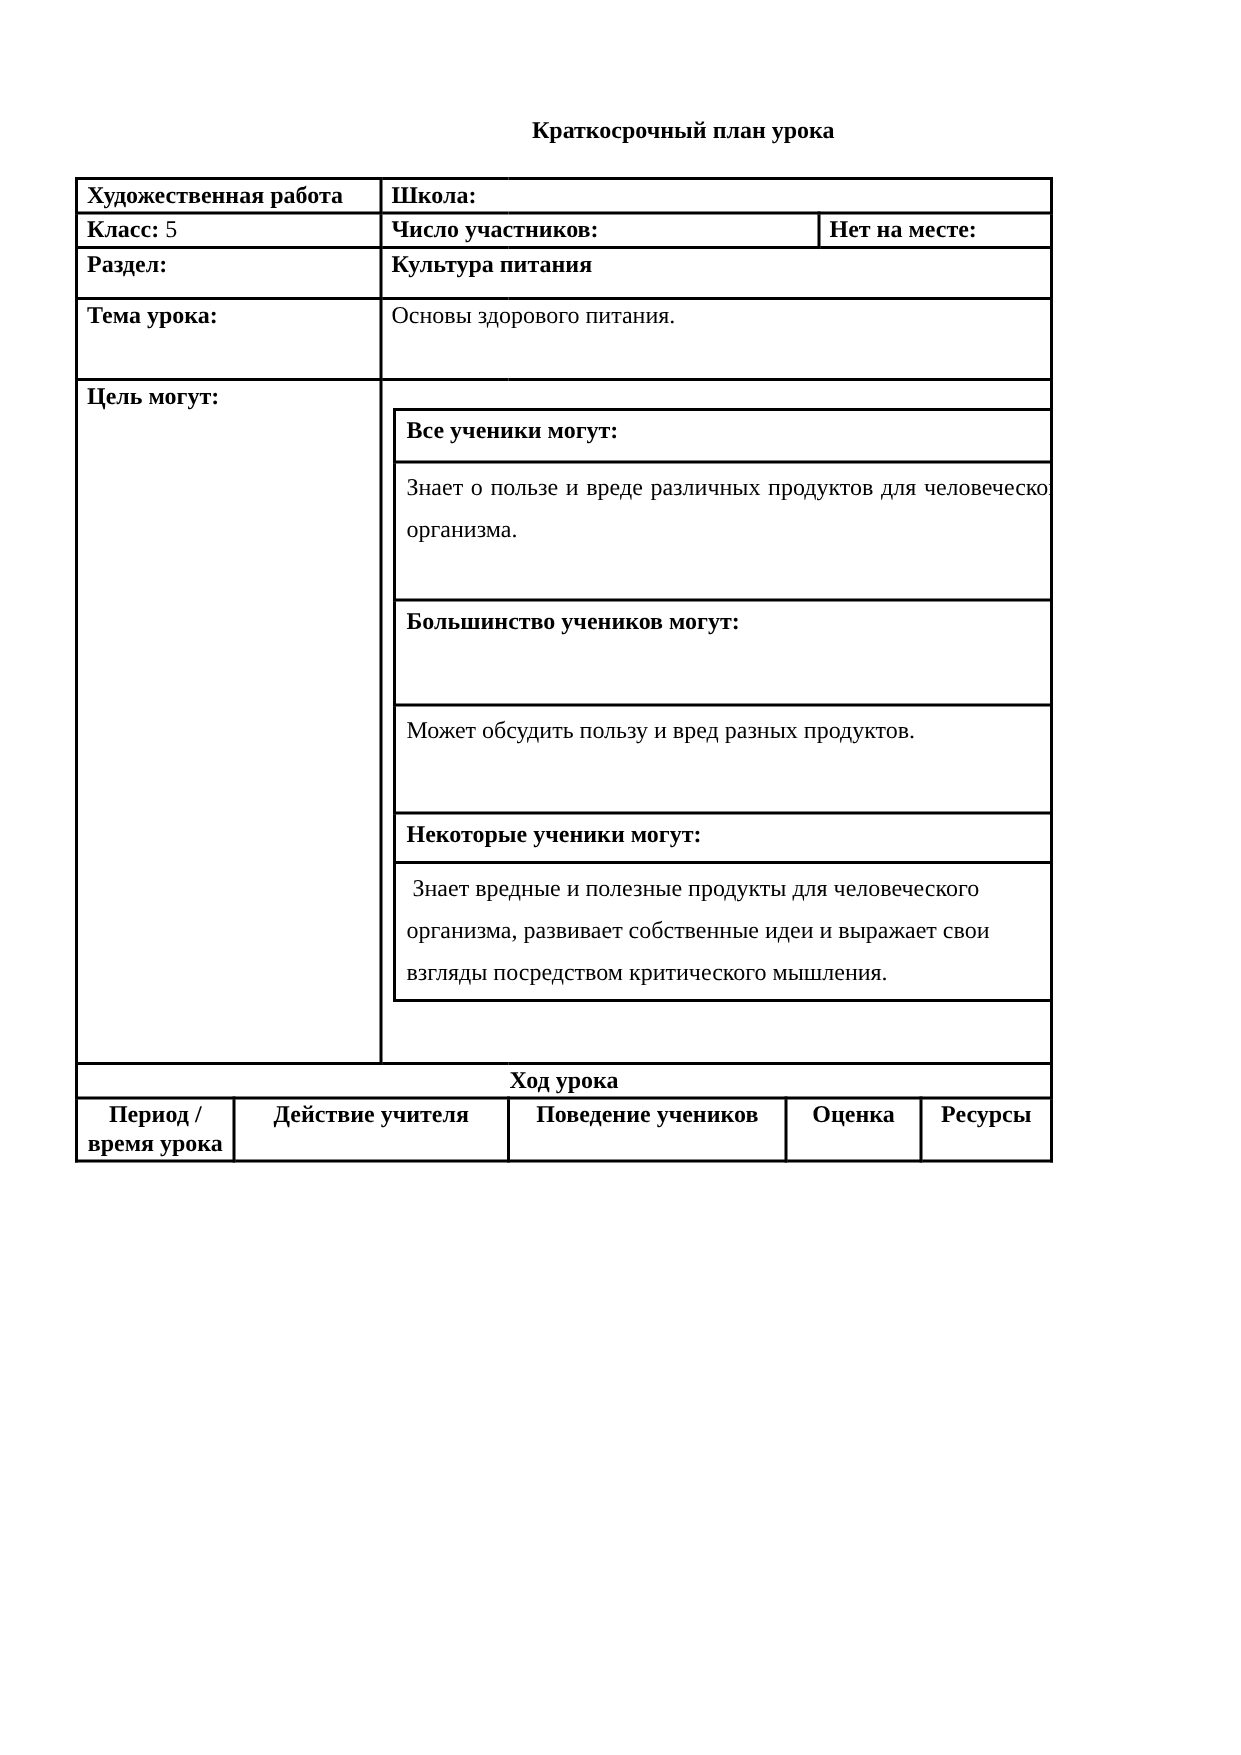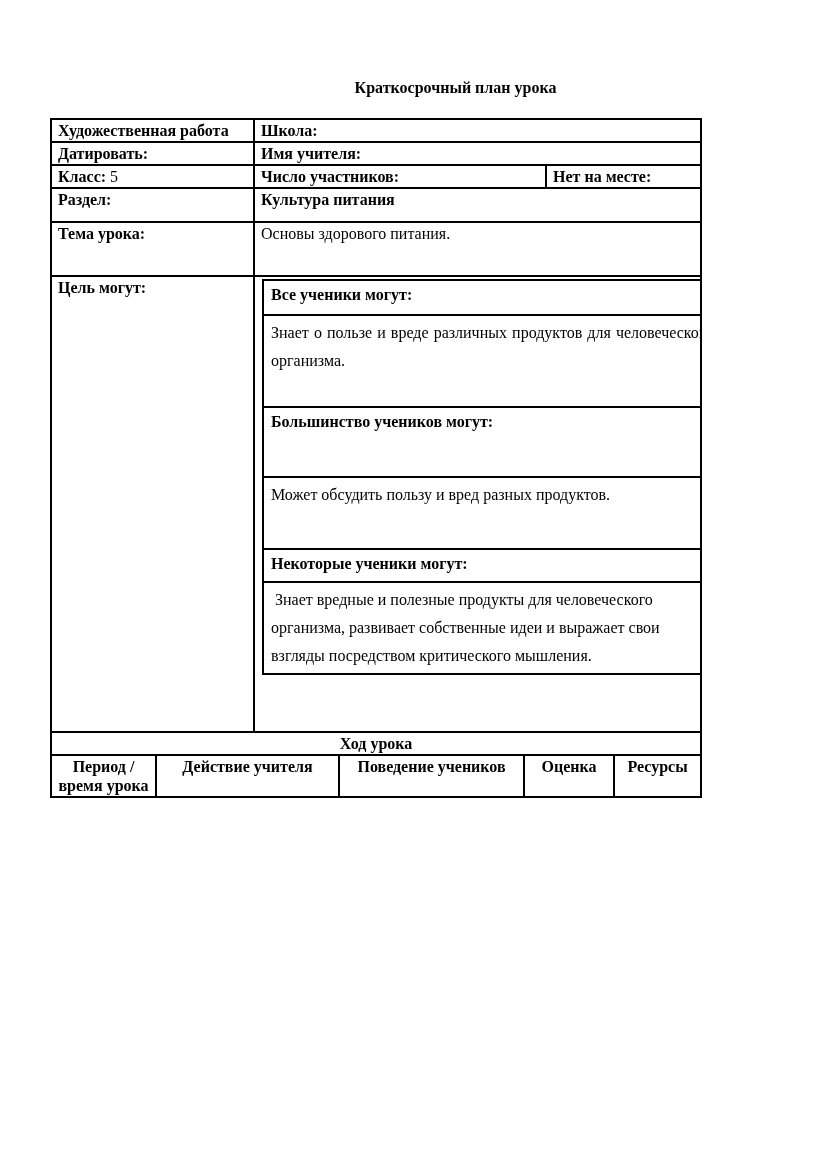"Датировать:" tr.h20 { html: <tr> <td>Датировать:</td> <td>Имя учителя:</td> </tr> -> none }
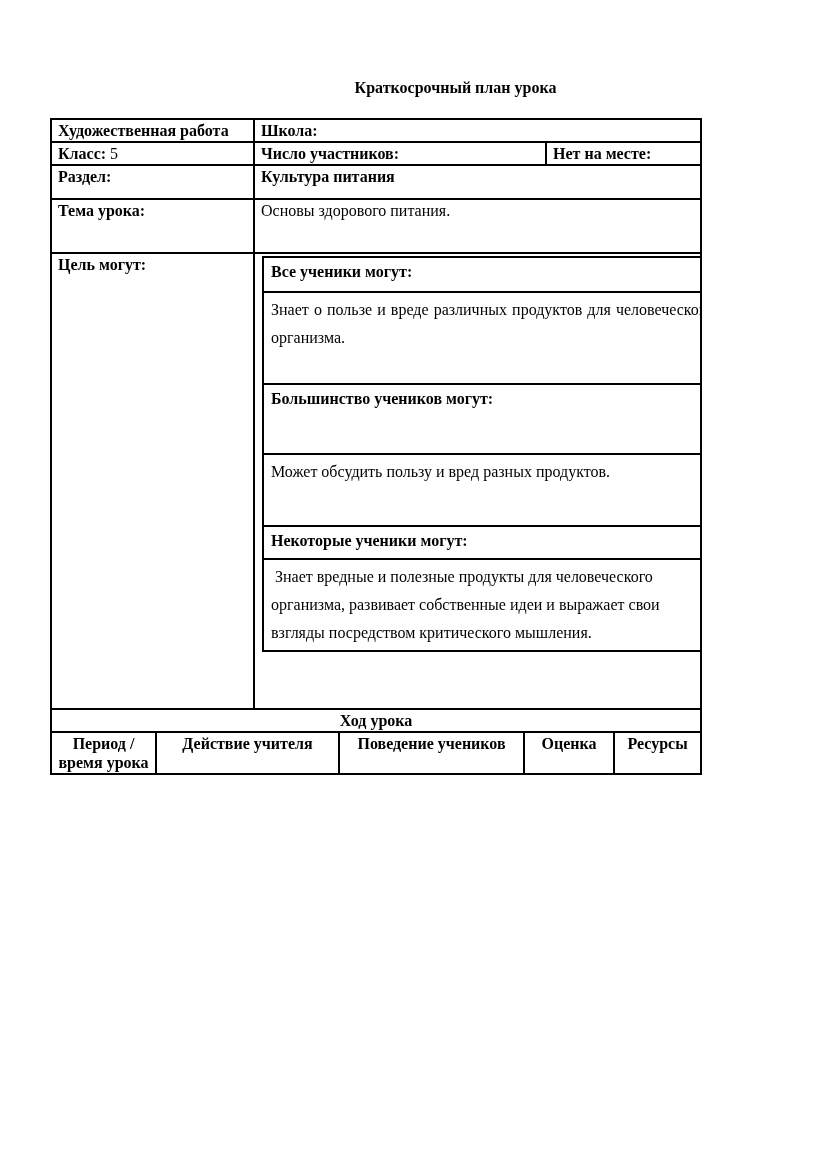"Все ученики могут:" table.nested { margin: 2px 0 0 7px -> 18px 0 0 7px }
